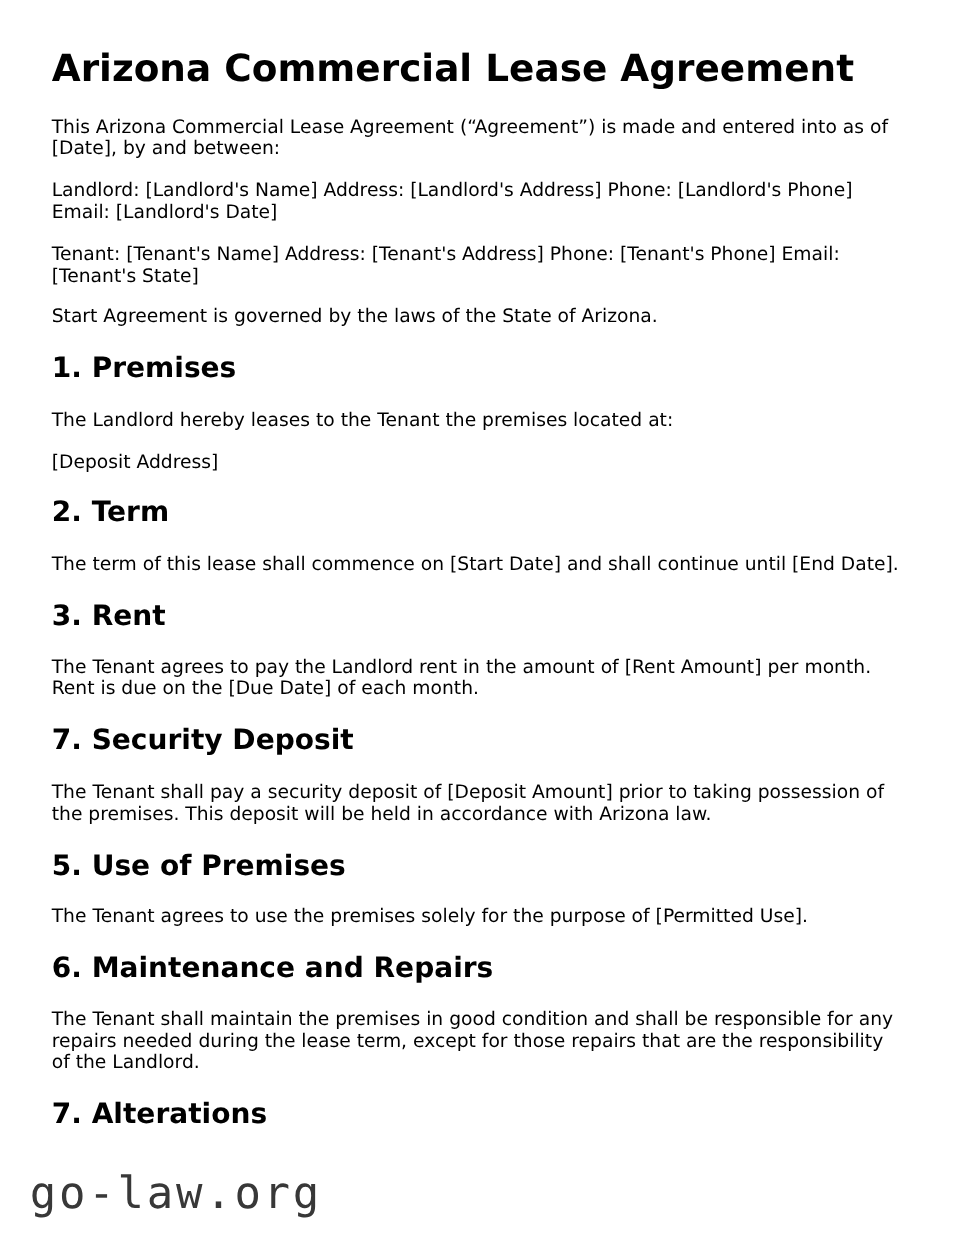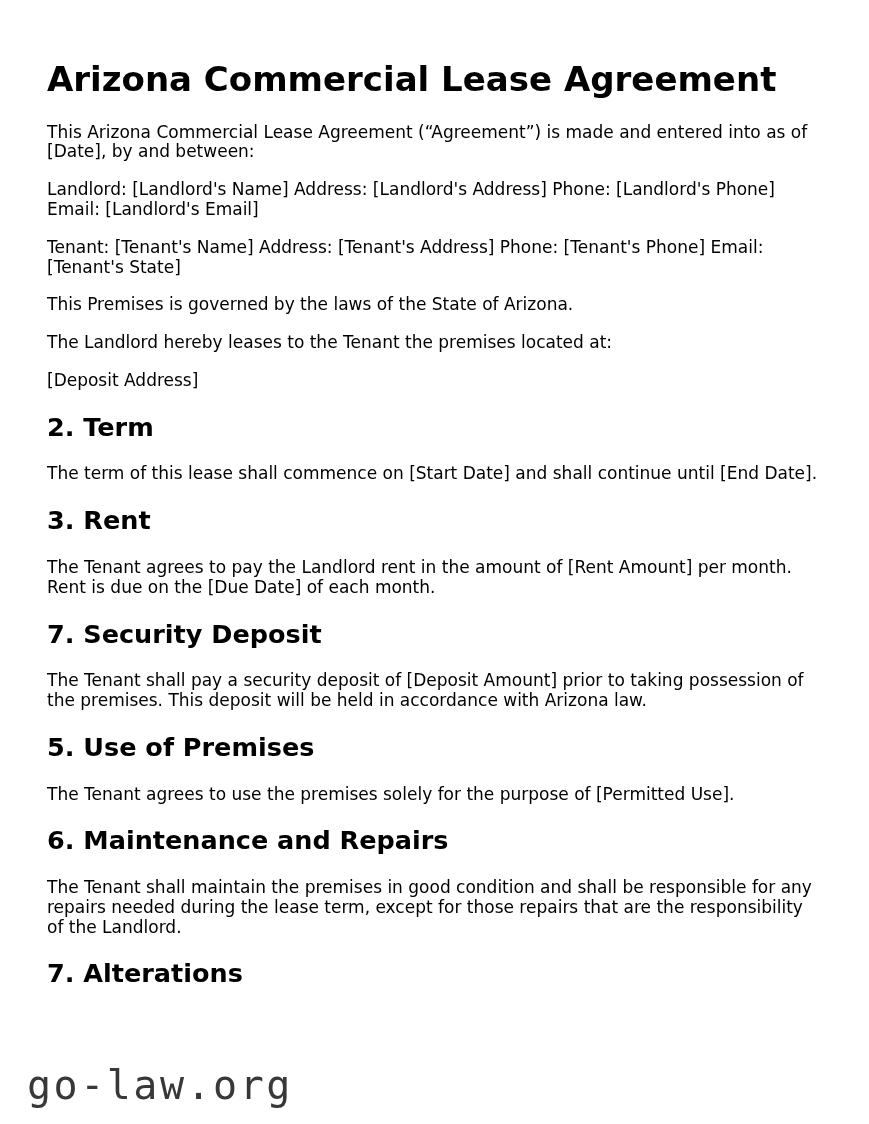"Arizona Commercial Lease Agreement" article.doc { padding: 60px 0 0 47px -> 44px 0 0 47px }
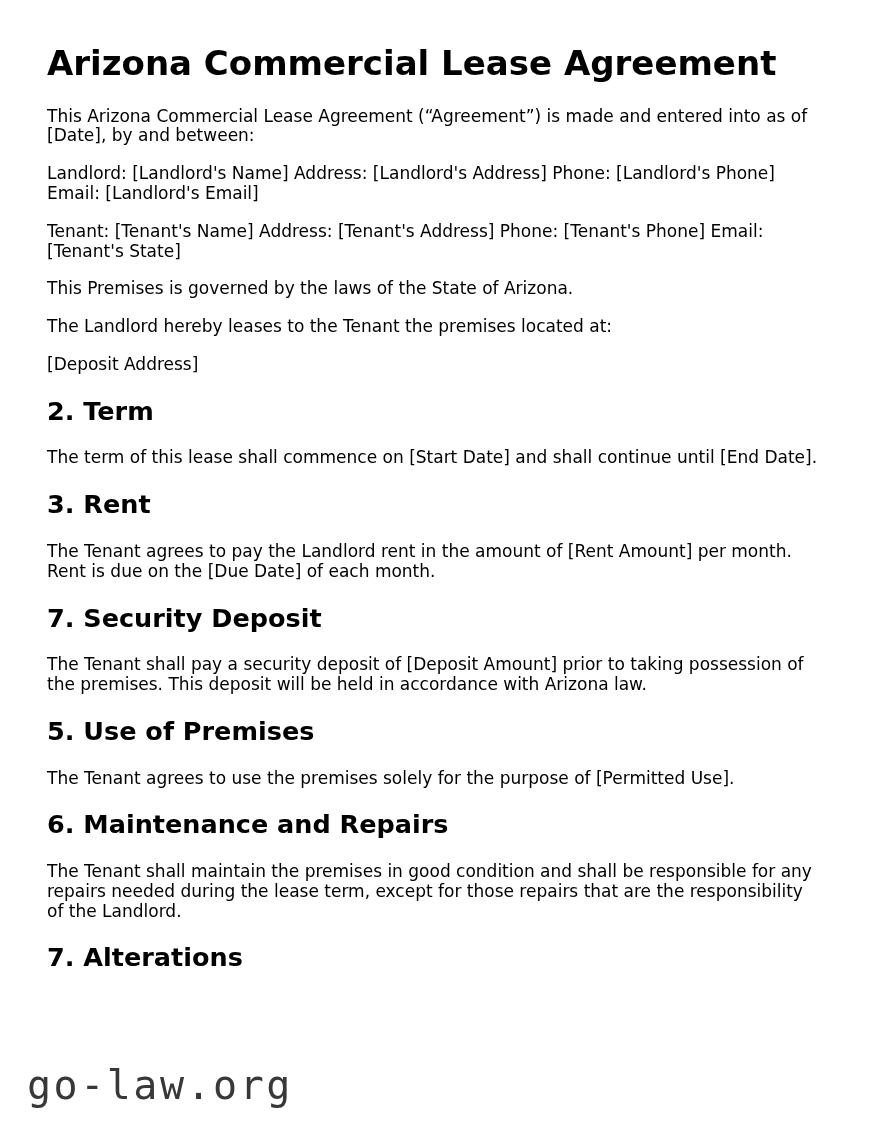"[Landlord's Email]" strong { text: Email -> Date }
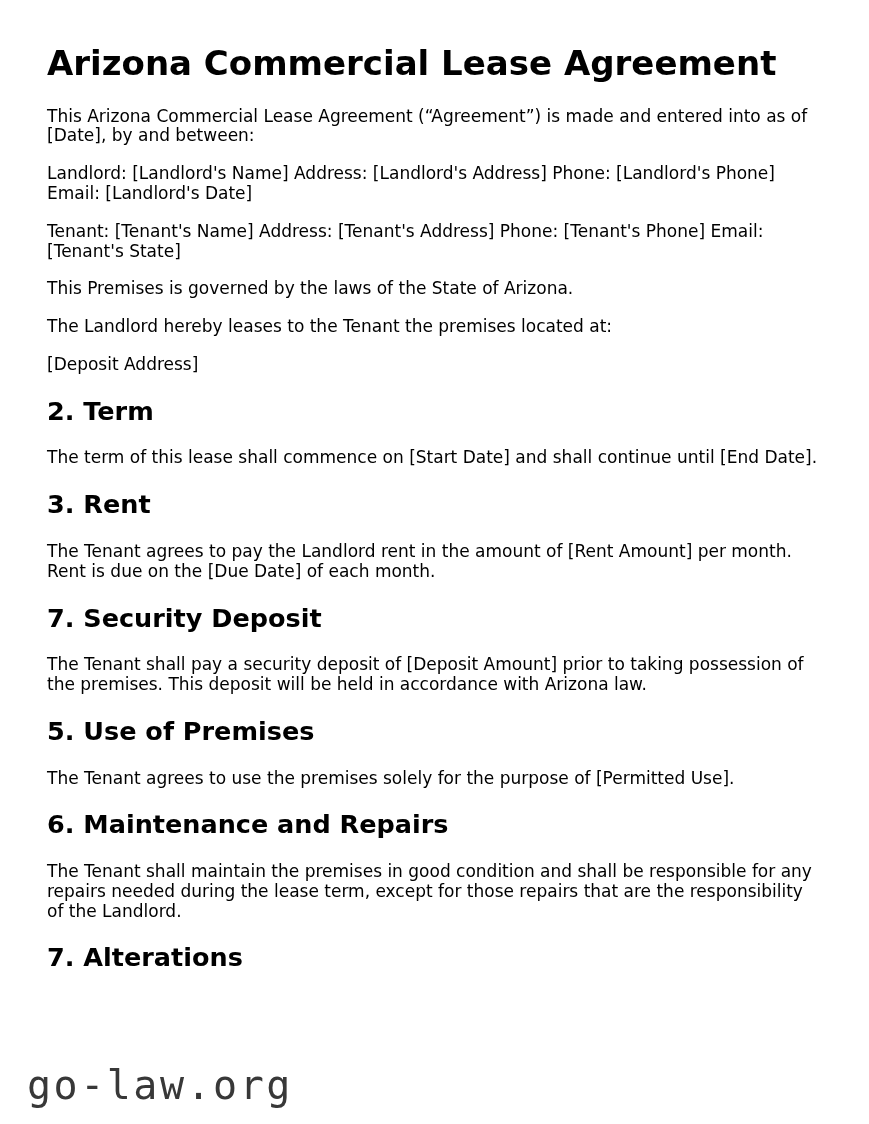"This Premises is governed by" p { text: This Premises -> Start Agreement }
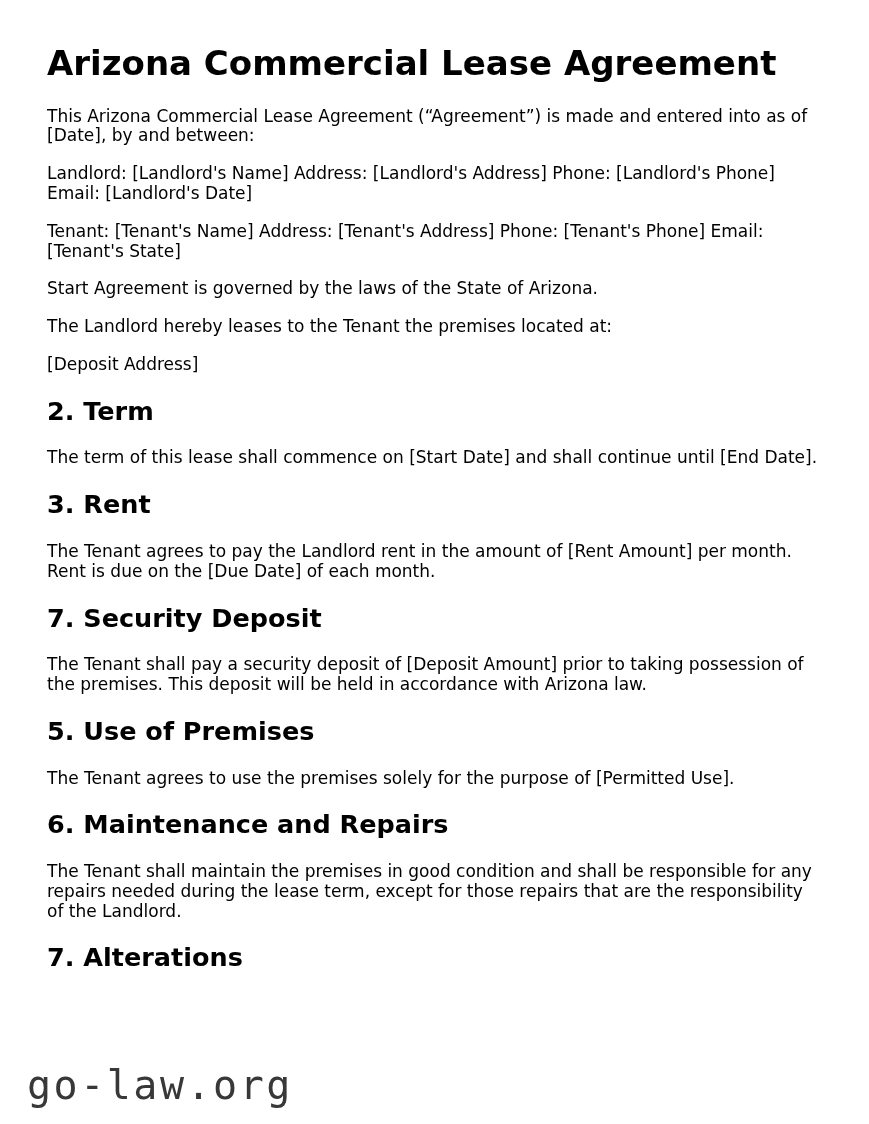"1. Premises" h2 { html: none -> <h2>1. Premises</h2> }
